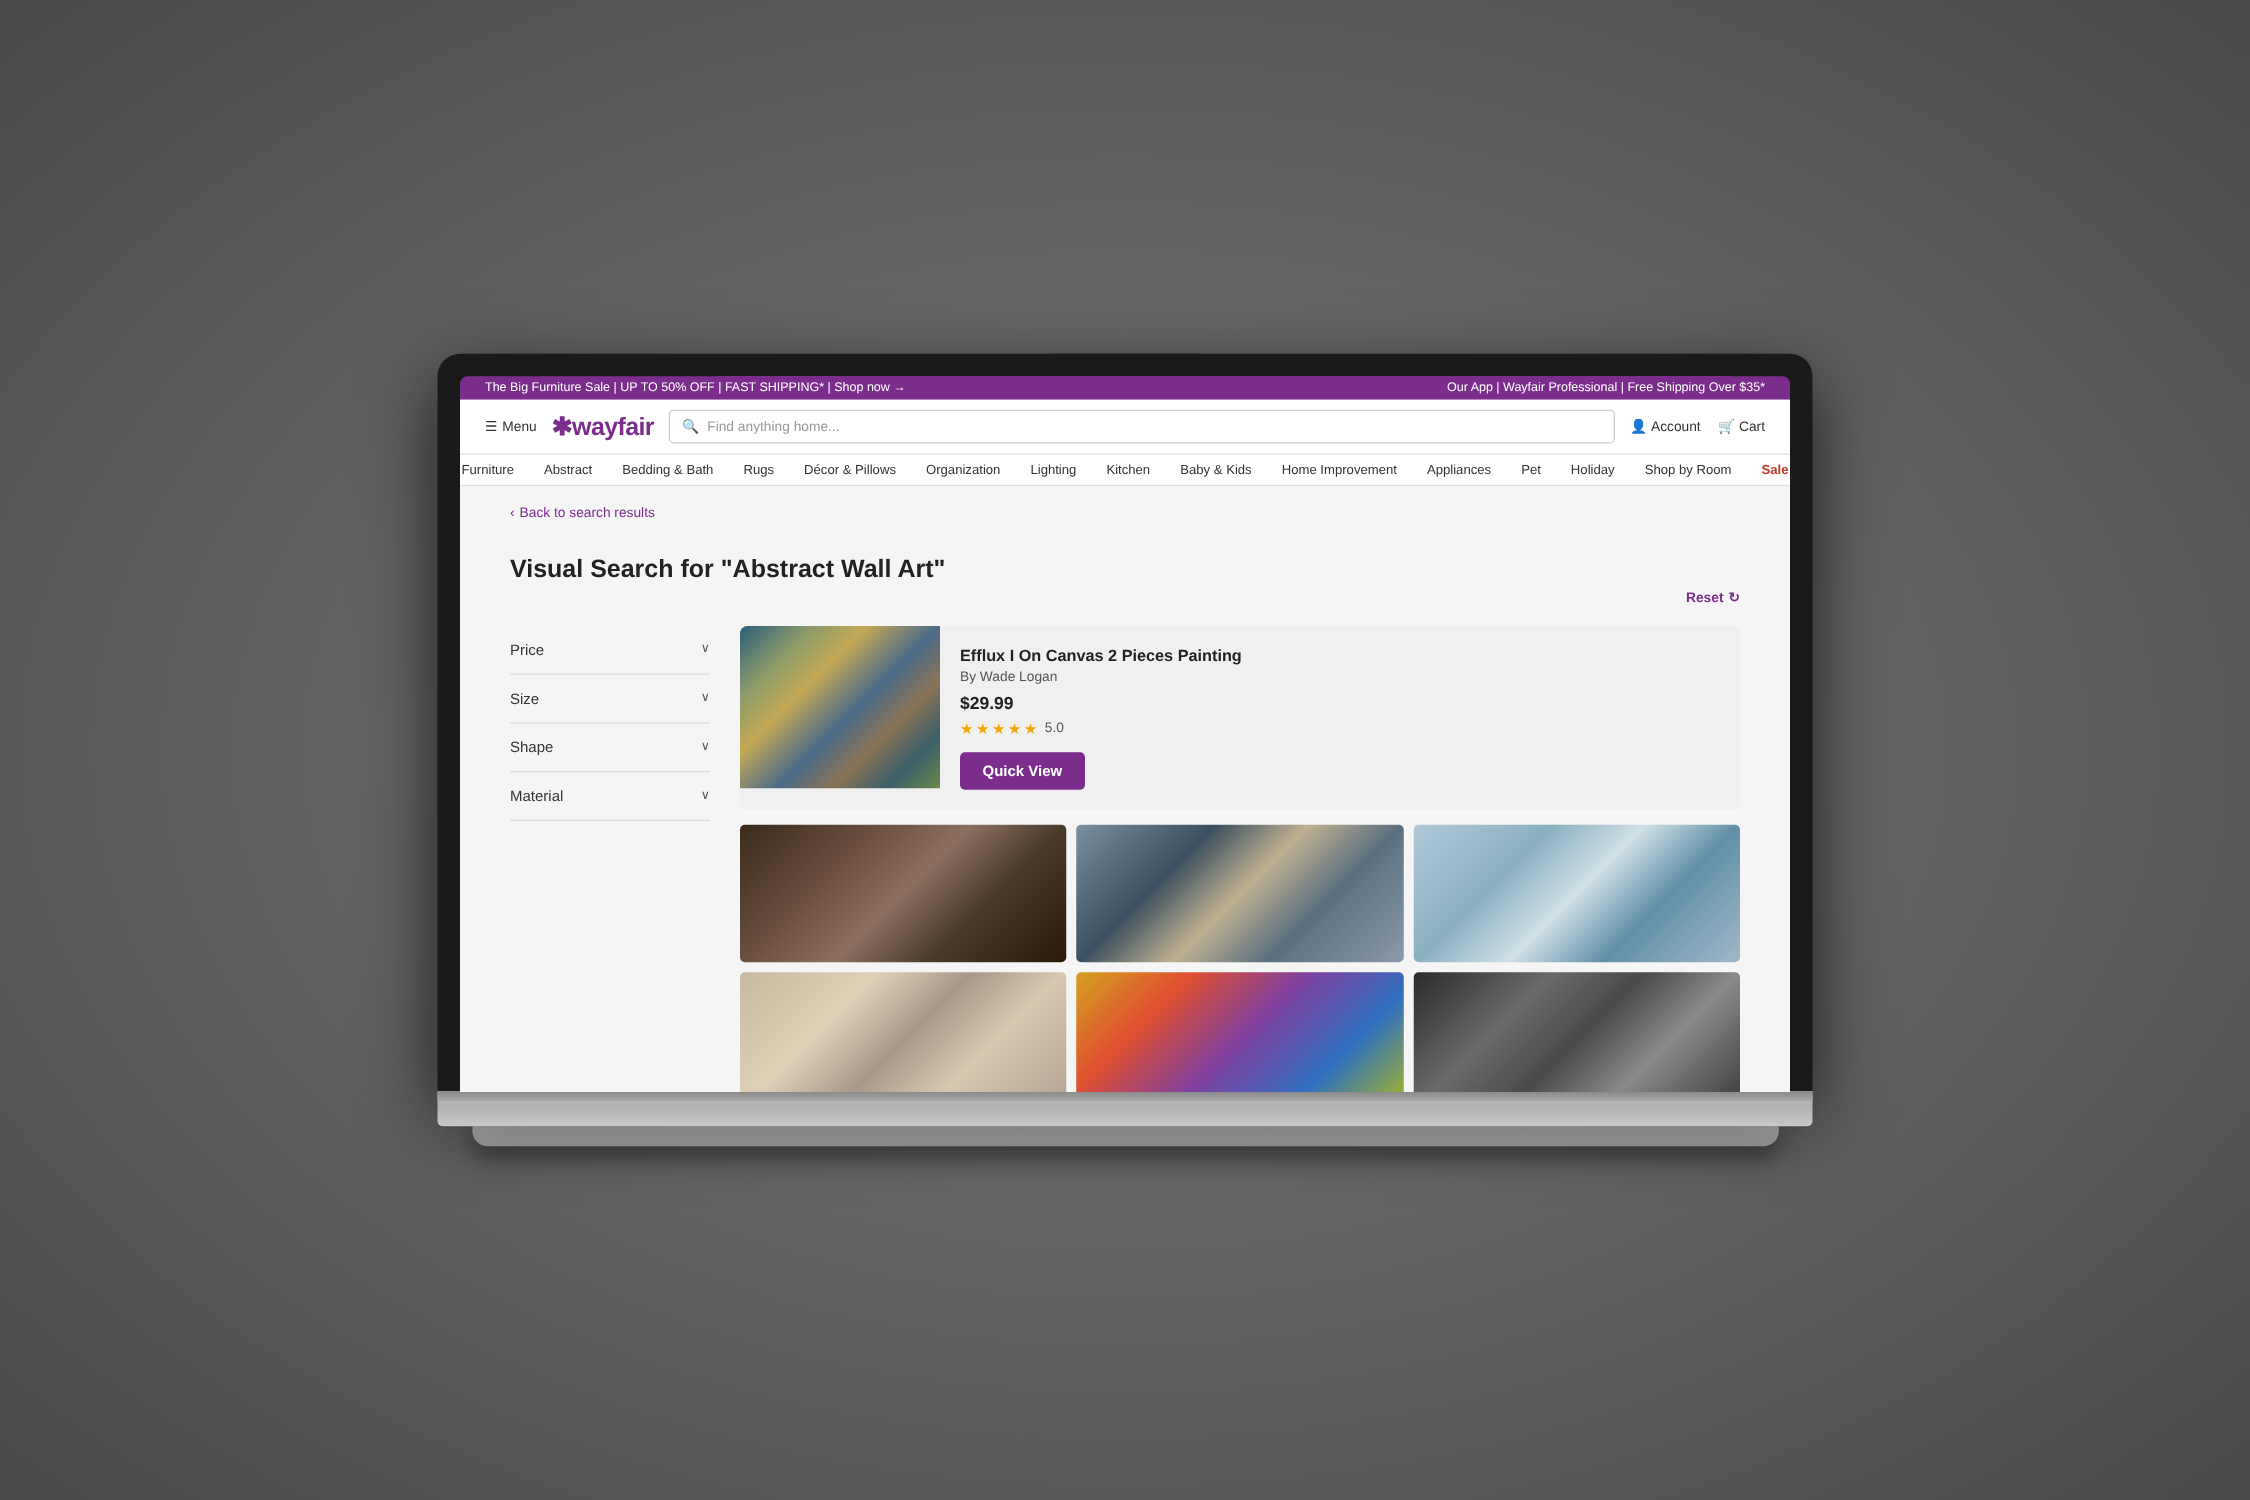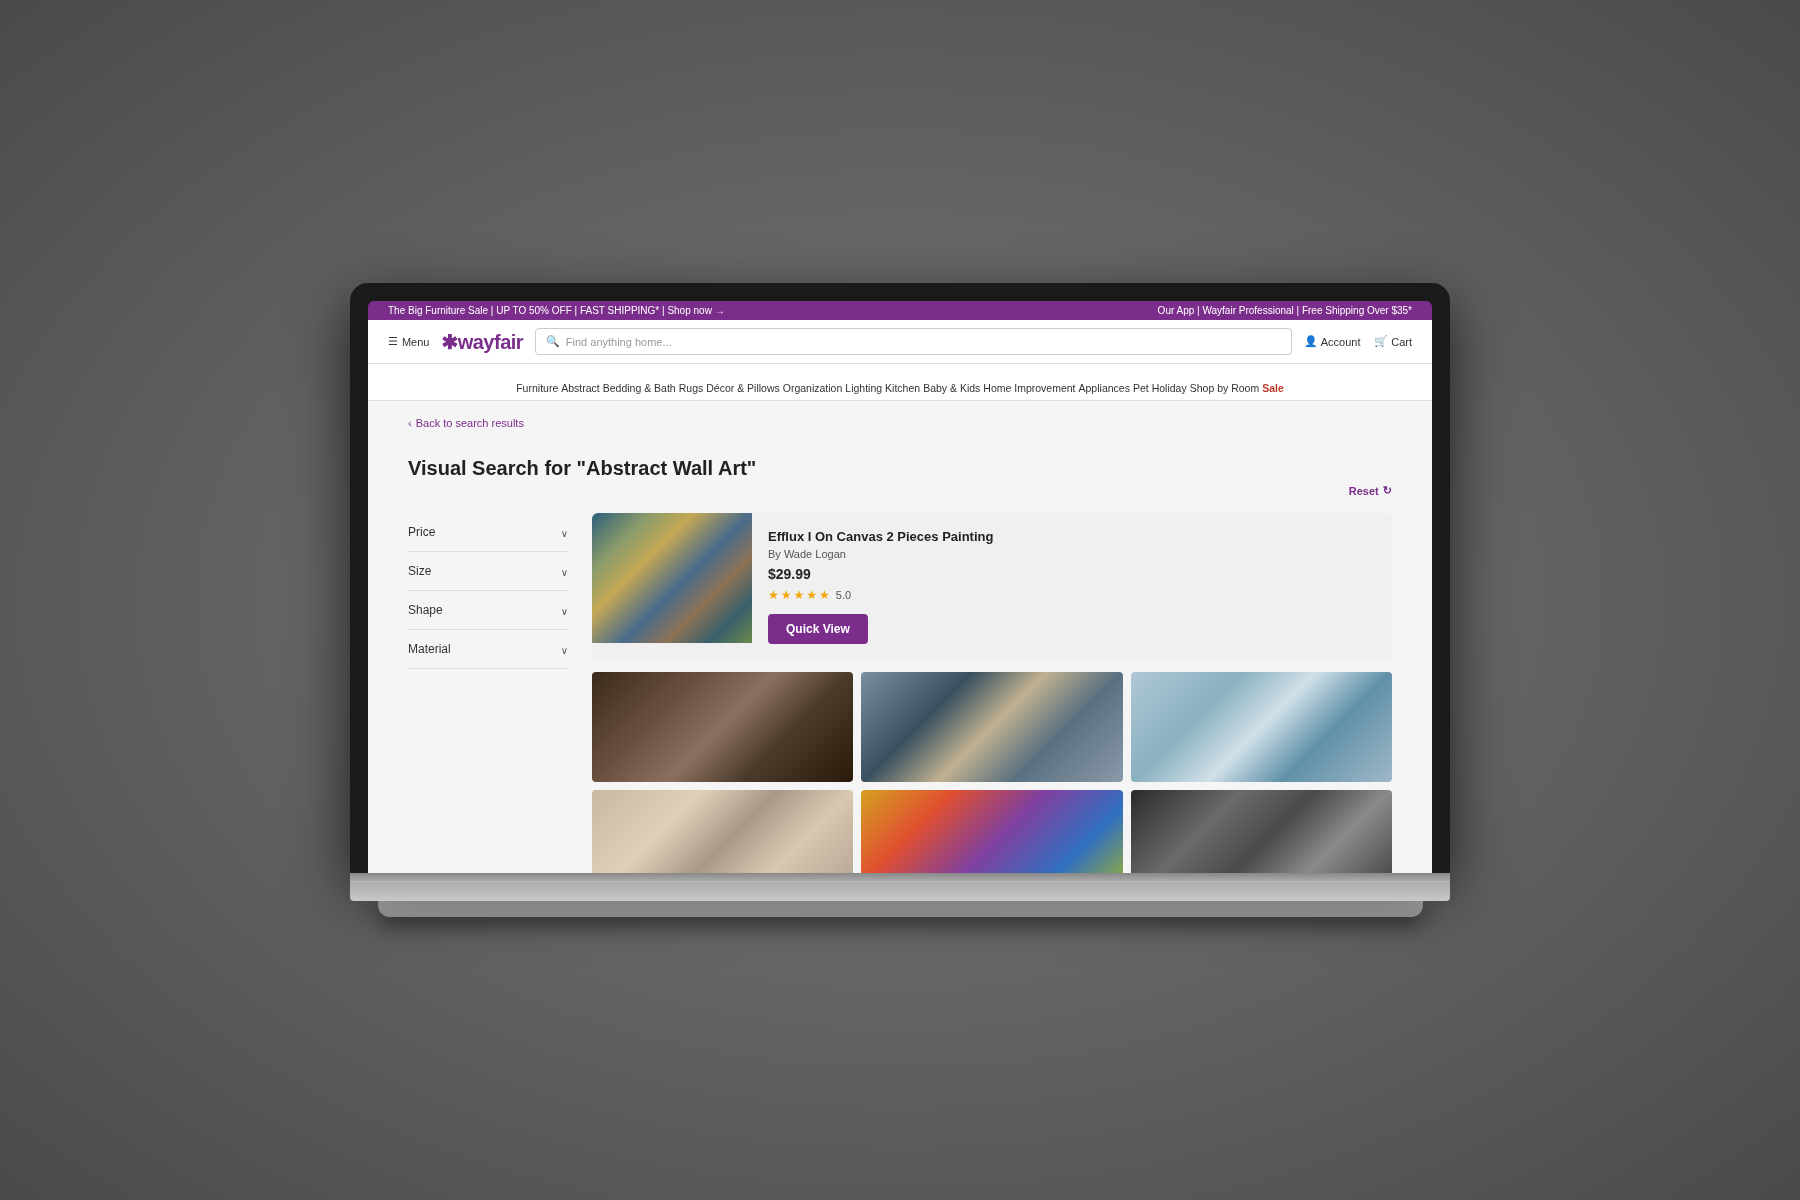"Furniture" .nav-bar { gap: 3px -> 24px; margin-top: 12px -> none }
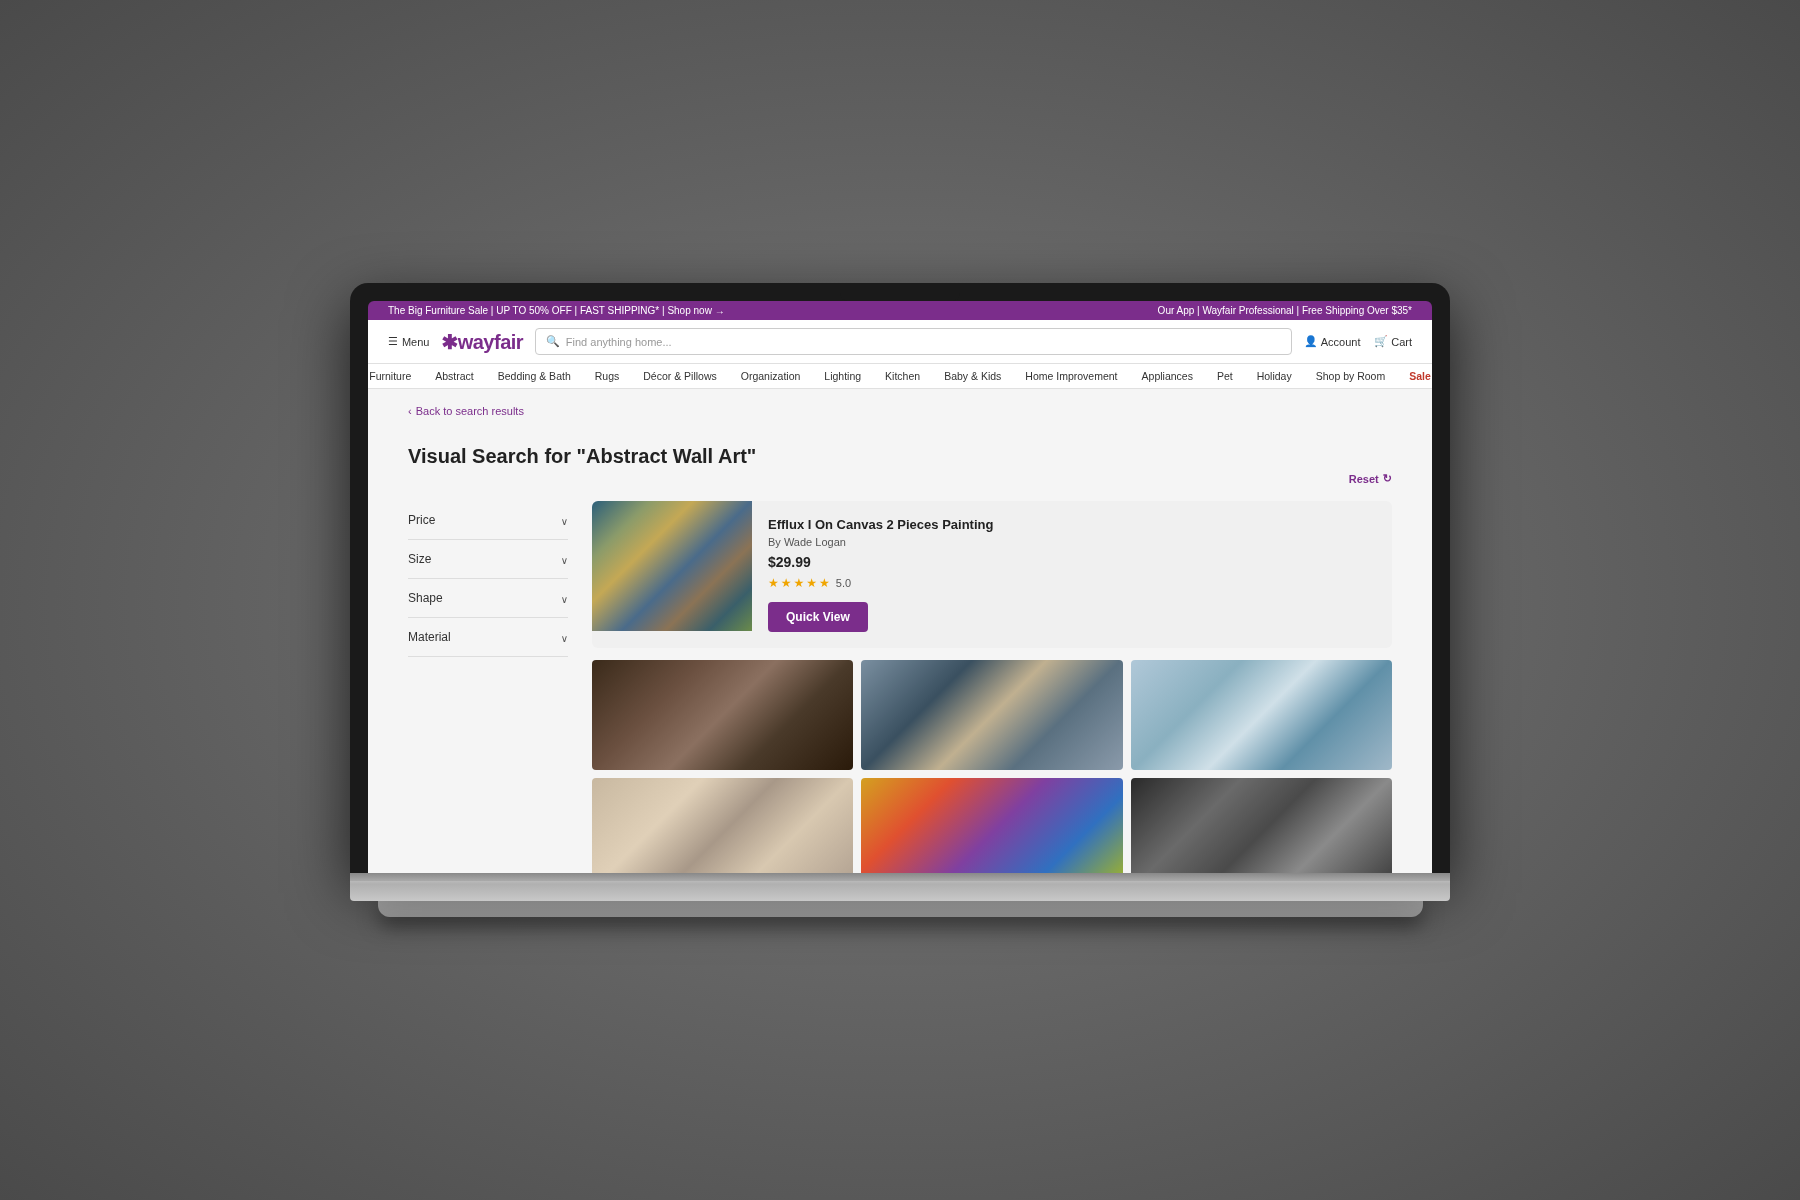"Price" .filter-item { align-items: flex-end -> flex-start }
